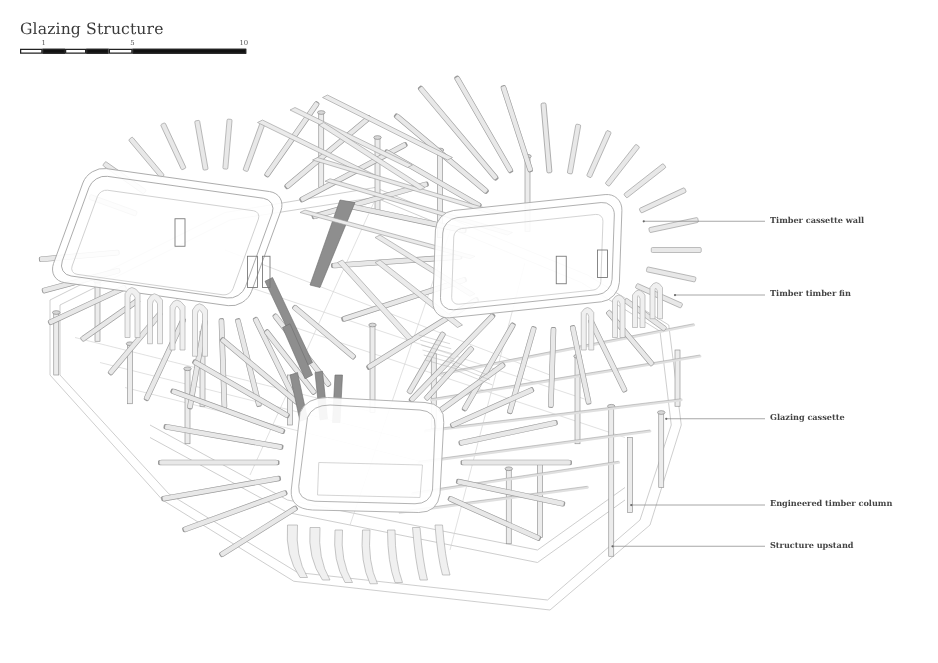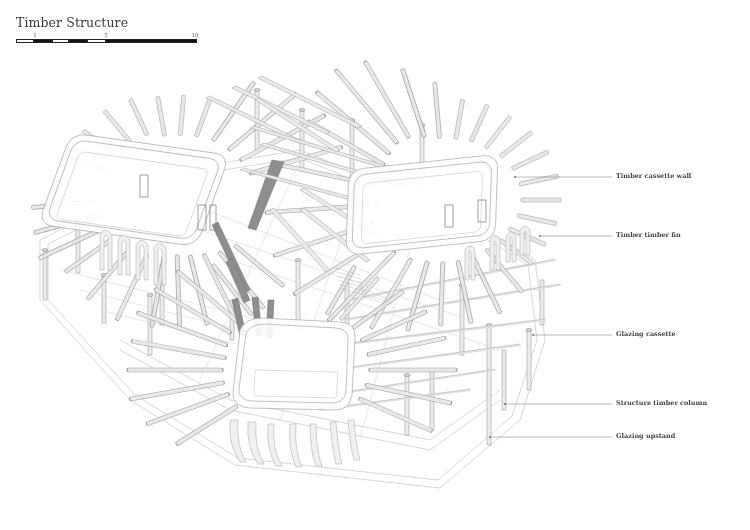"Timber Structure" div.title { text: Timber -> Glazing }
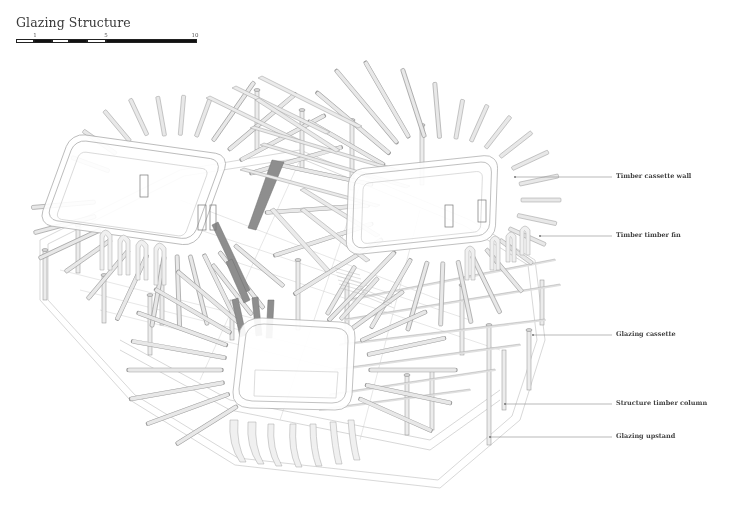"Structure timber column" div.label { text: Structure -> Engineered }
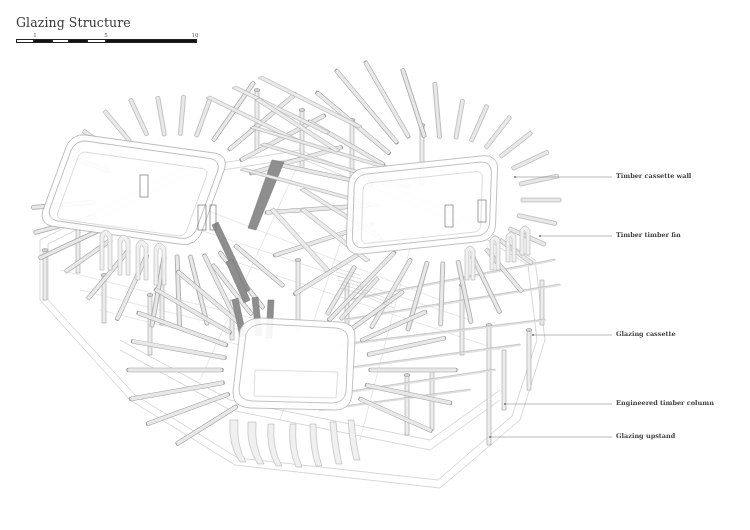"Glazing upstand" div.label { text: Glazing -> Structure }
